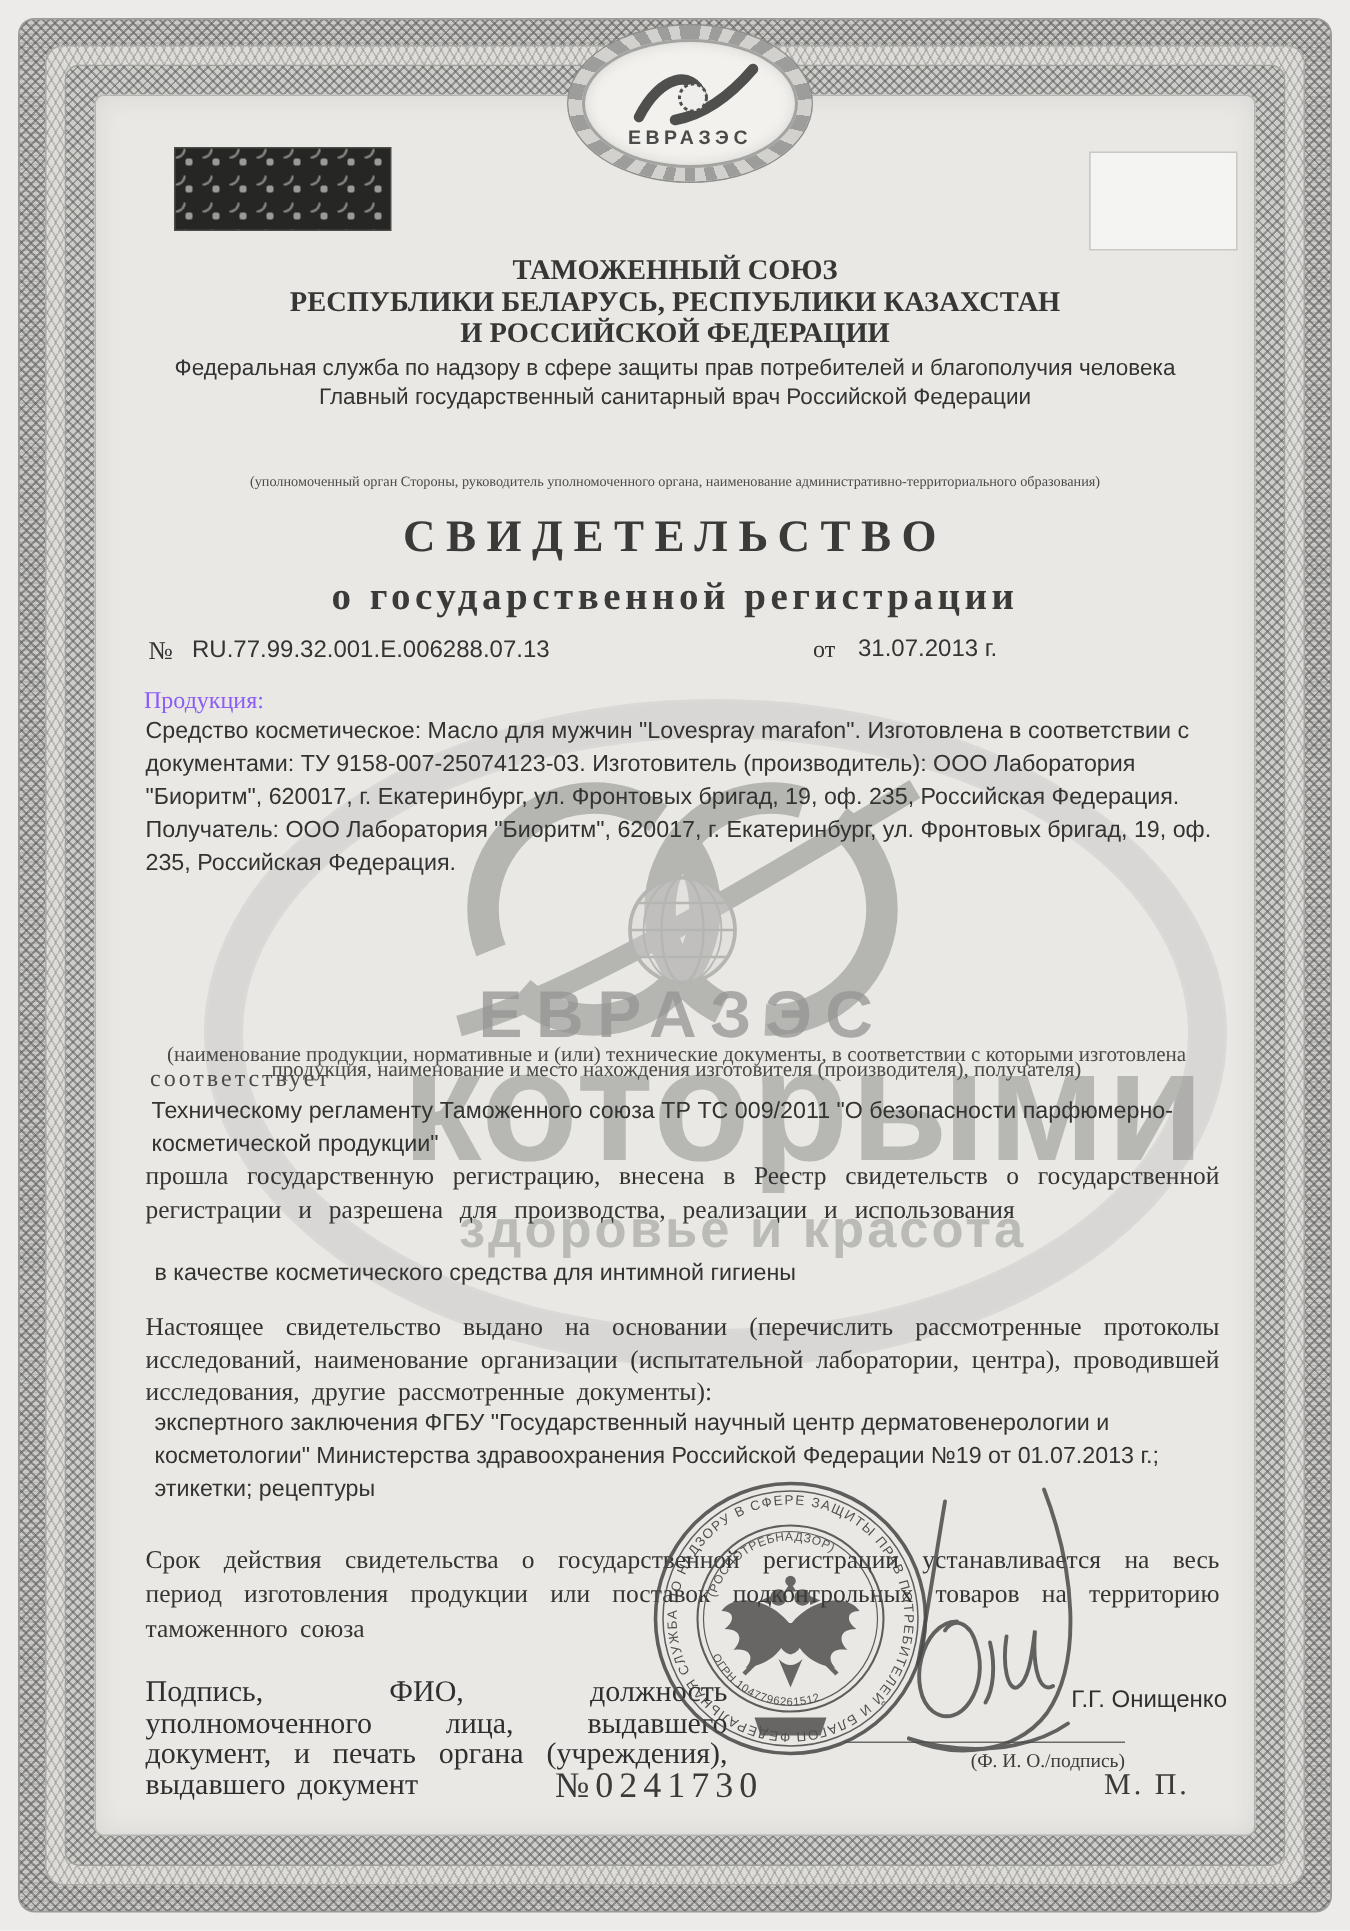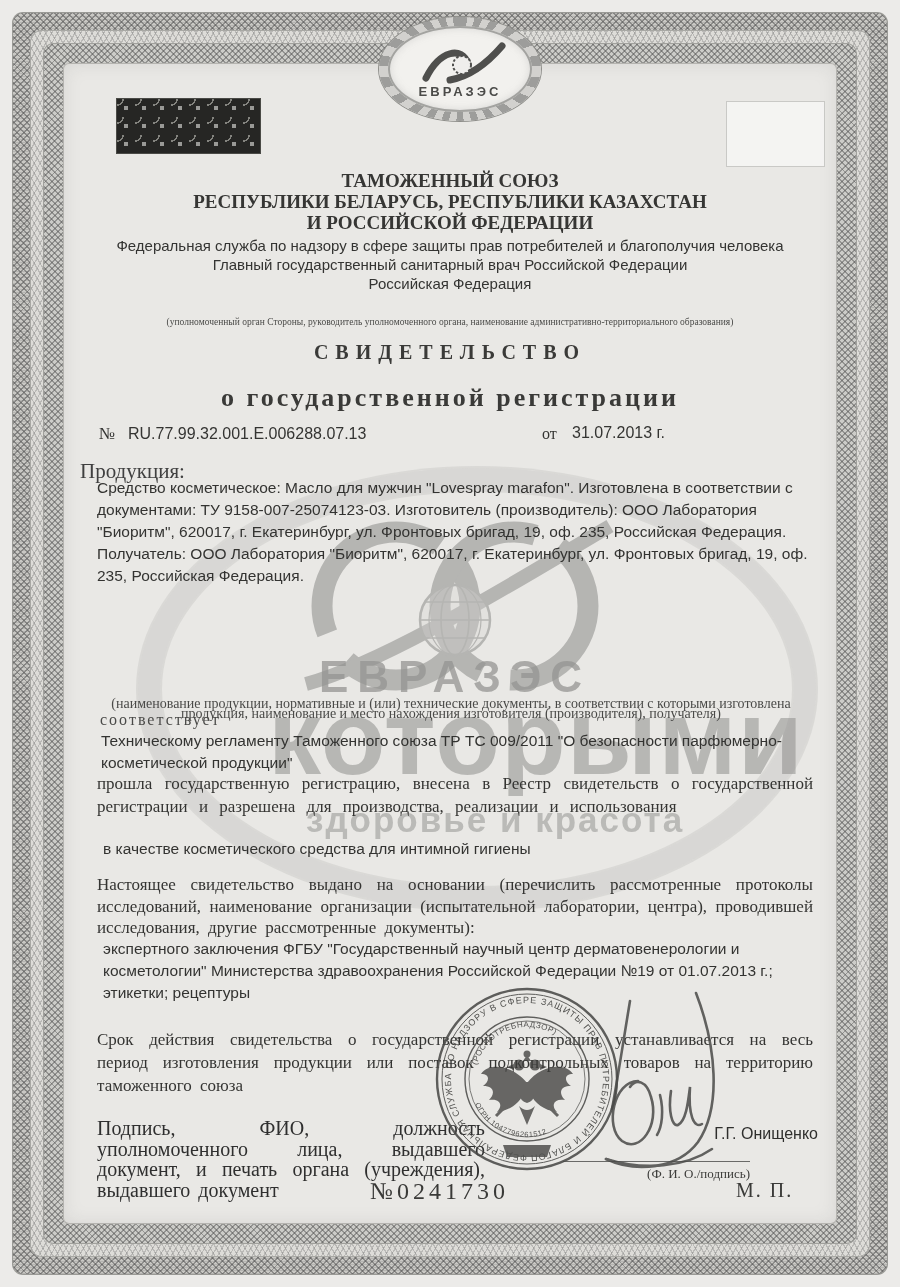"Российская Федерация" div.abs { html: <div>Российская Федерация</div> -> none }
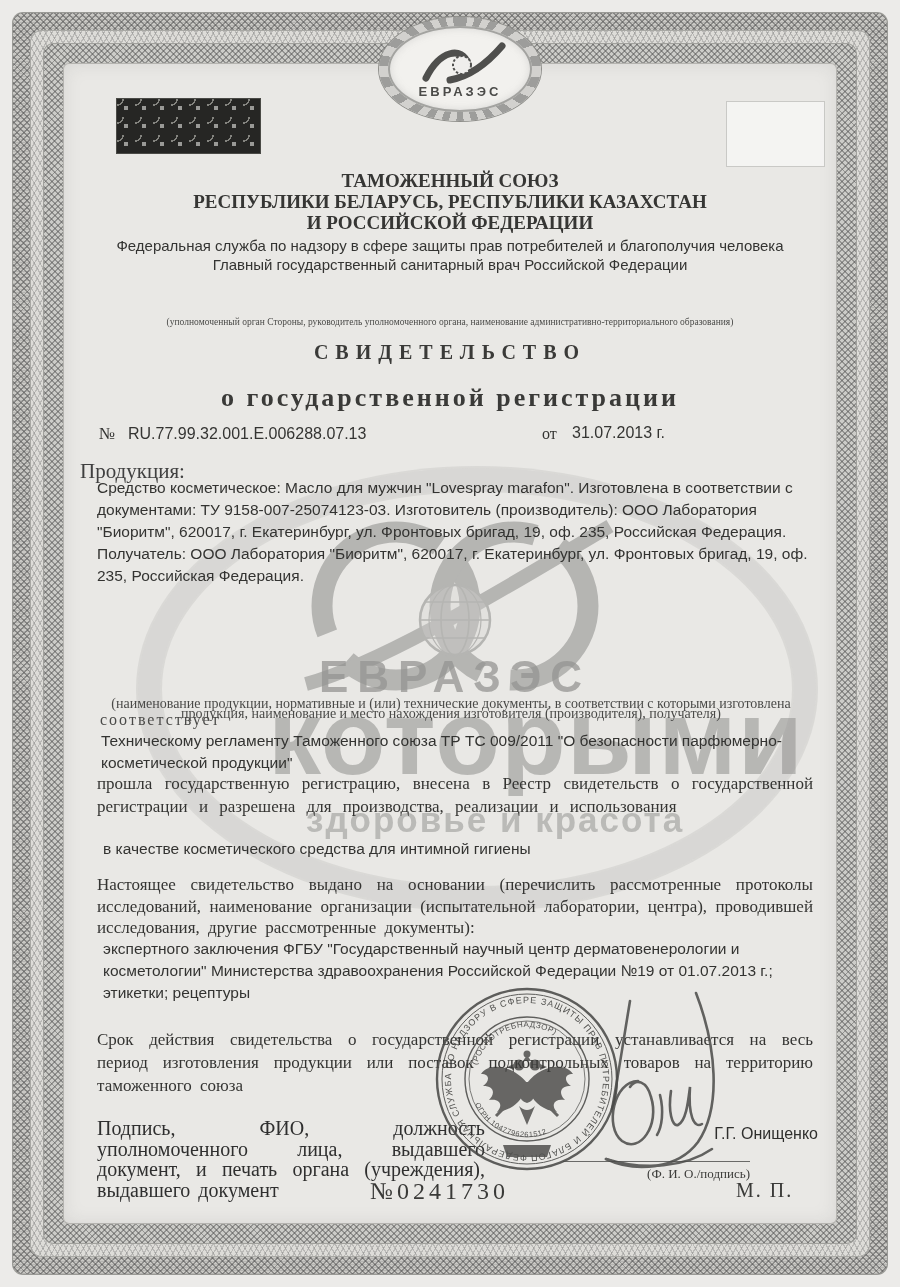"СВИДЕТЕЛЬСТВО" .doc-title { font-size: 20px -> 30px }
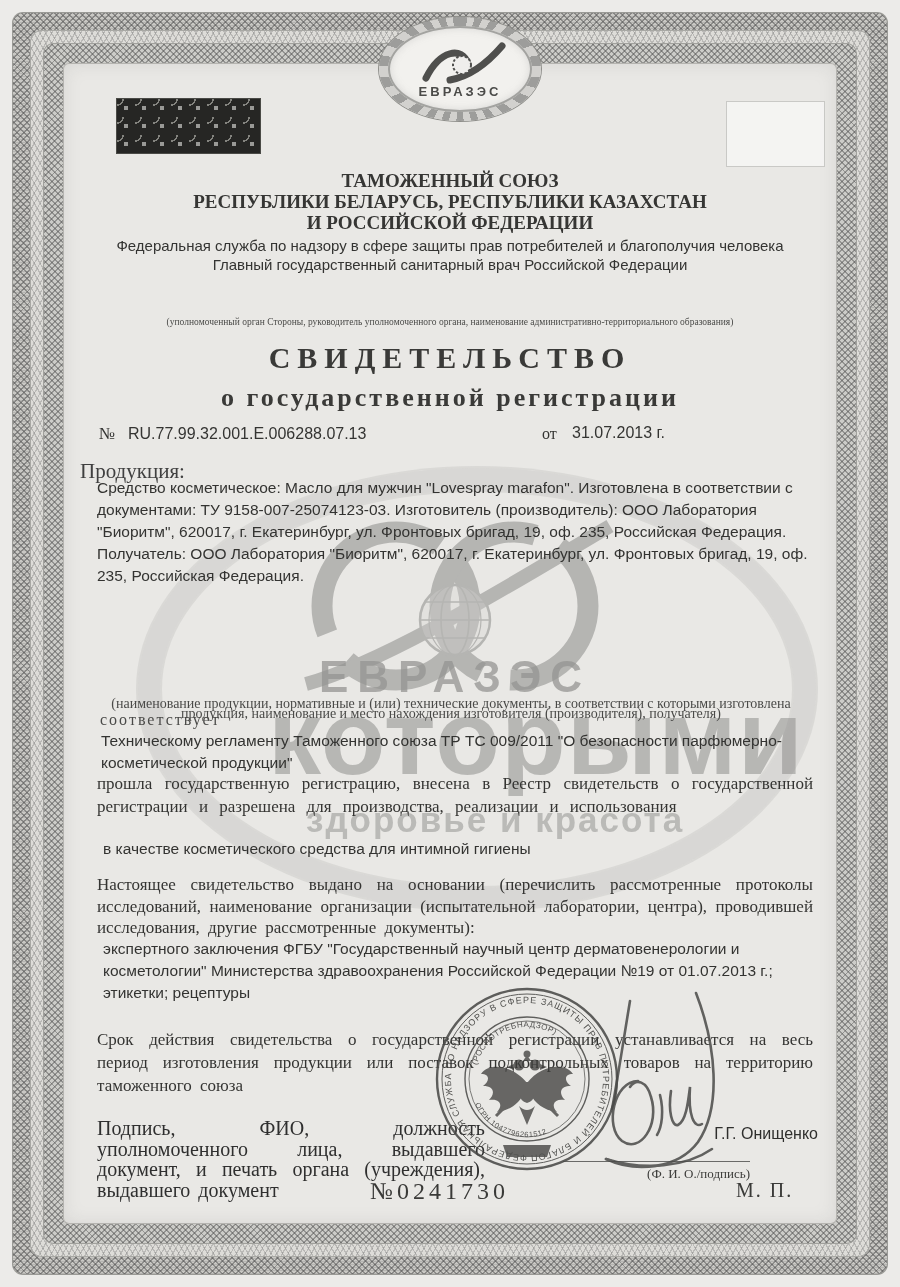"Продукция:" div.abs { color: #404040 -> #8b5cf6; font-size: 21px -> 16px; left: 80px -> 96px }
